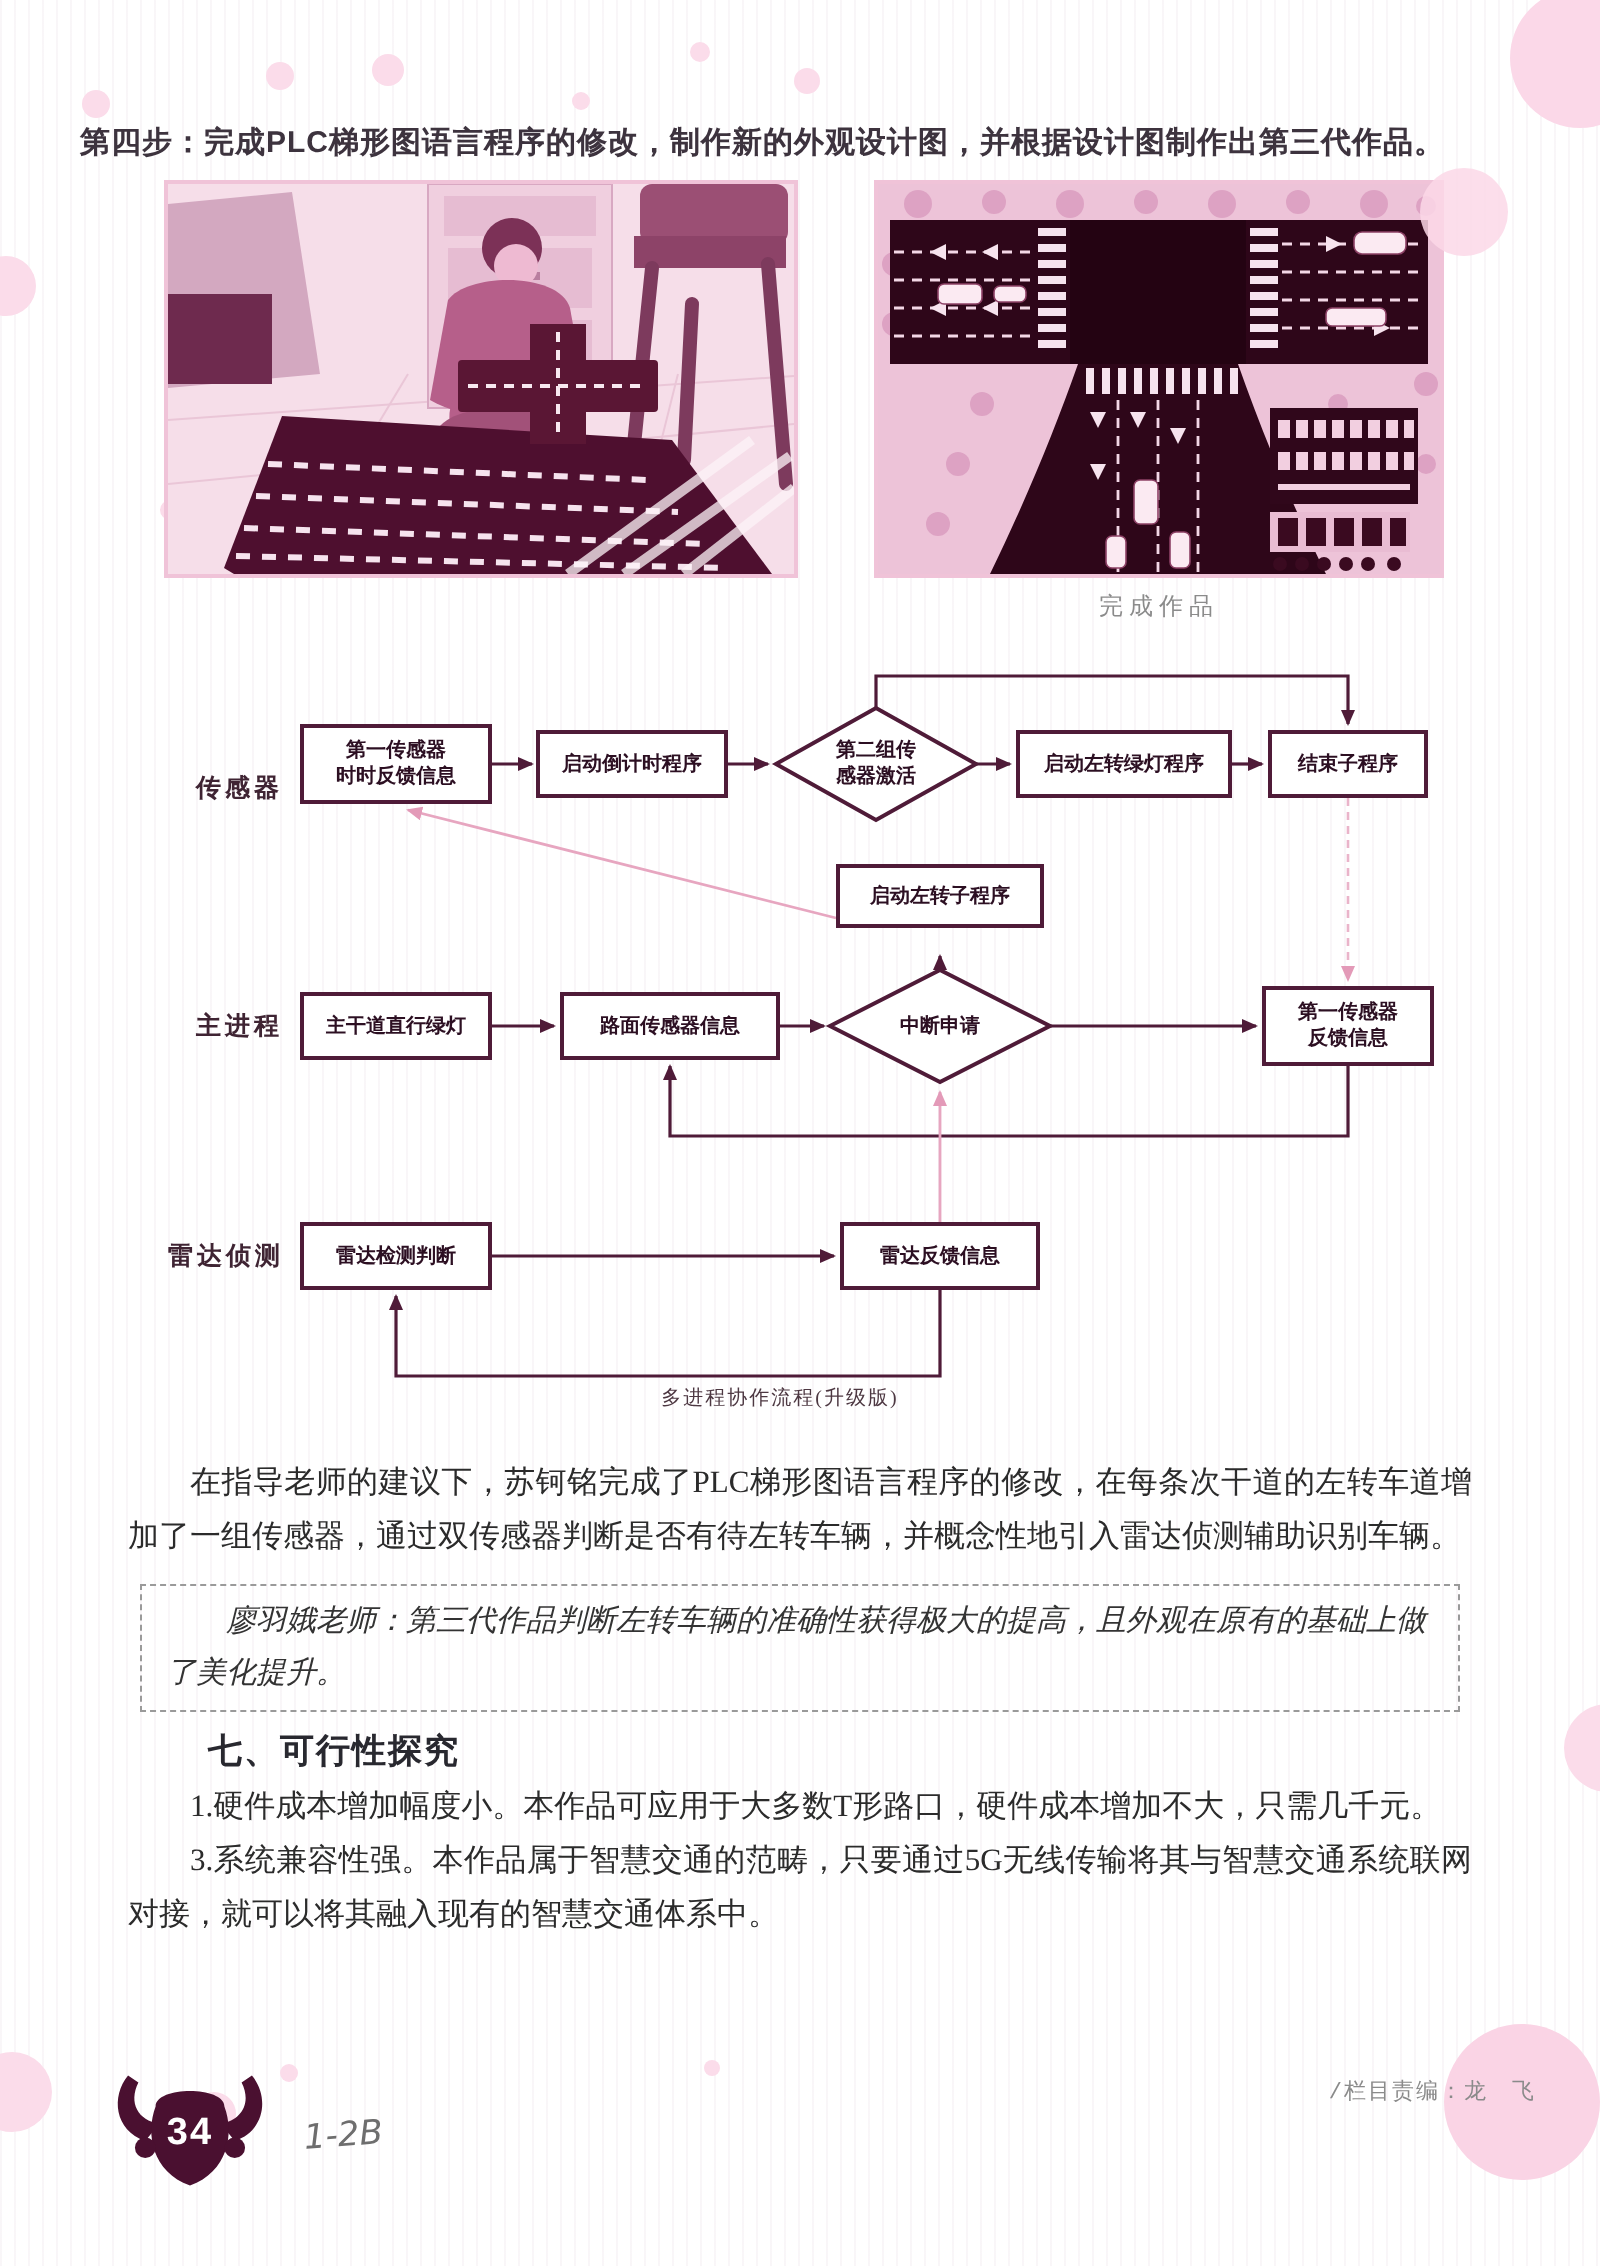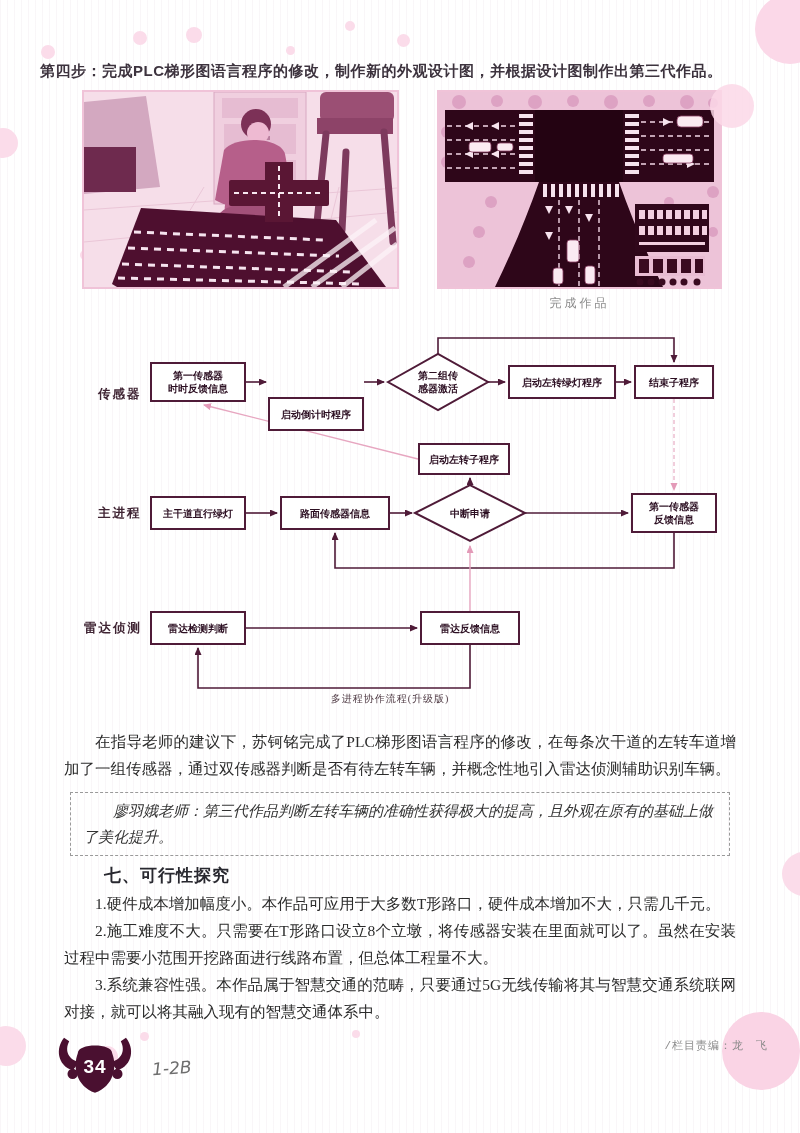"启动倒计时程序" div.fc-node { margin-top: 32px -> none }
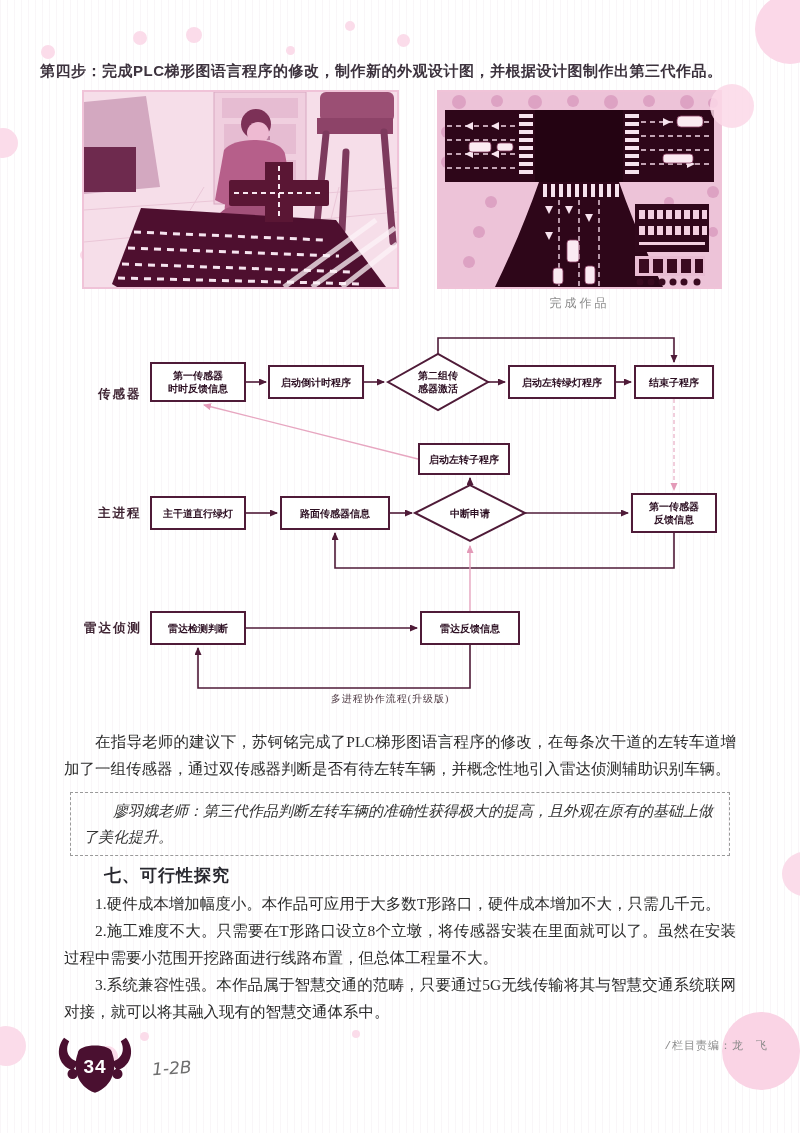"启动左转子程序" div.fc-node { top: 113px -> 102px; width: 92px -> 104px }
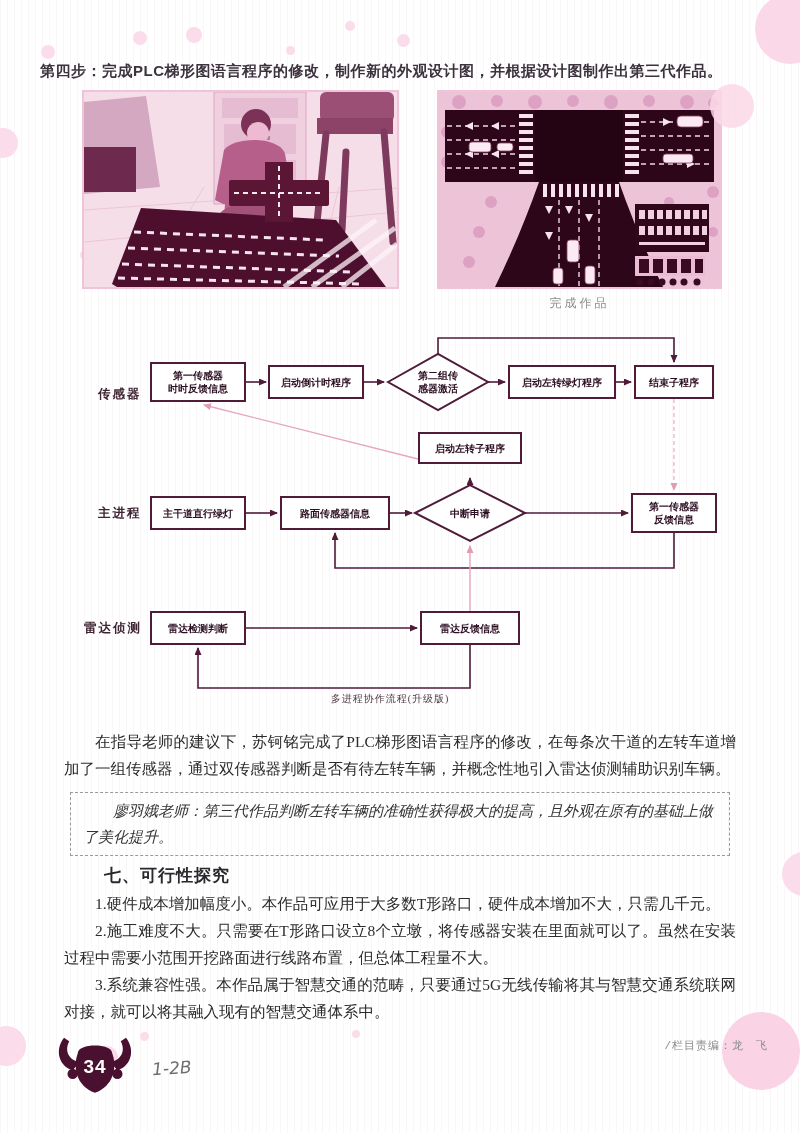"2.施工难度不大。只需要在T形路口设立8个立墩，将传感器安装在里面就可以了。虽然" p { html: <p>2.施工难度不大。只需要在T形路口设立8个立墩，将传感器安装在里面就可以了。虽然在安装过程中需要小范围开挖路面进行线路布置，但总体工程量不大。</p> -> none }
